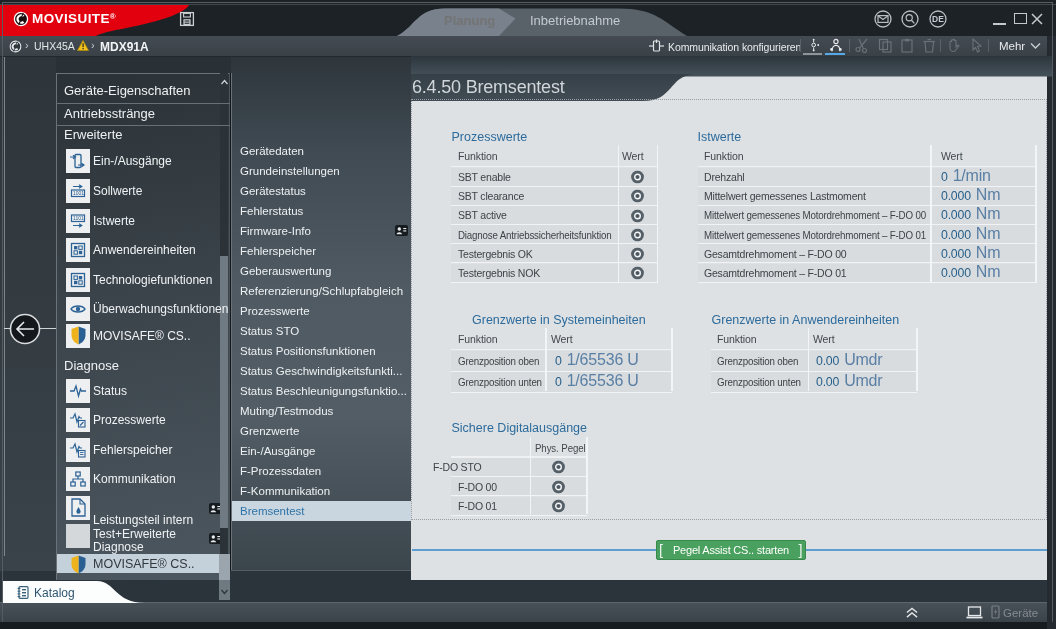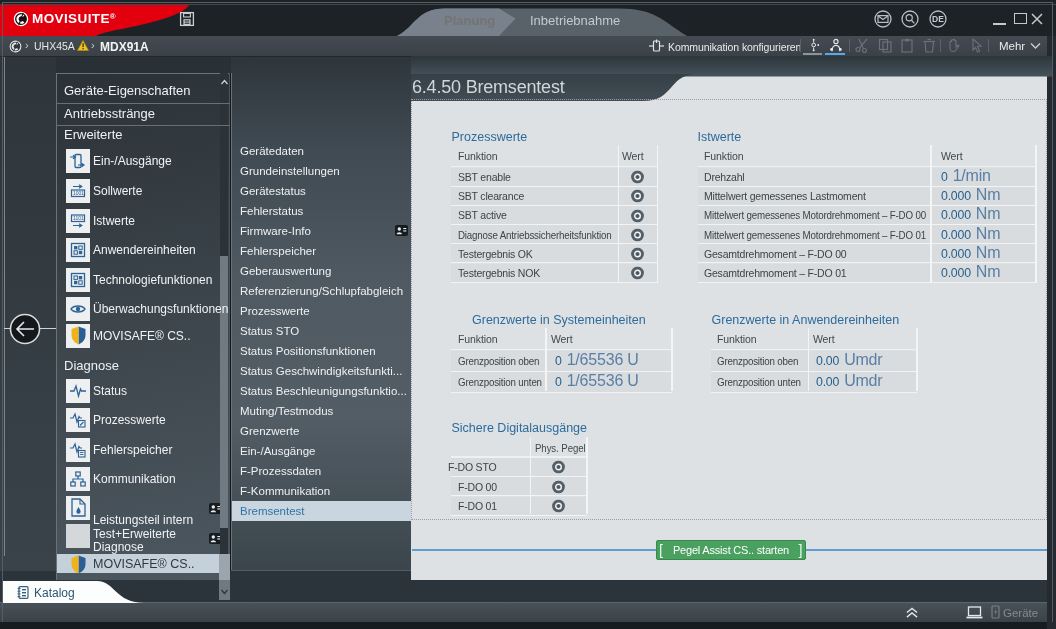"F-DO STO" div.tcell { left: 448px -> 433px }
